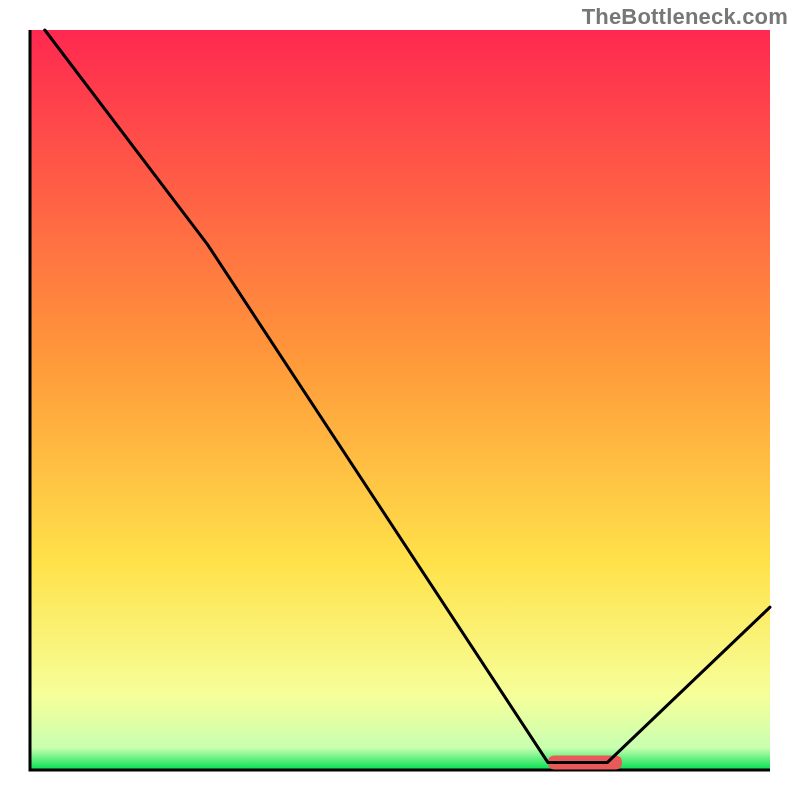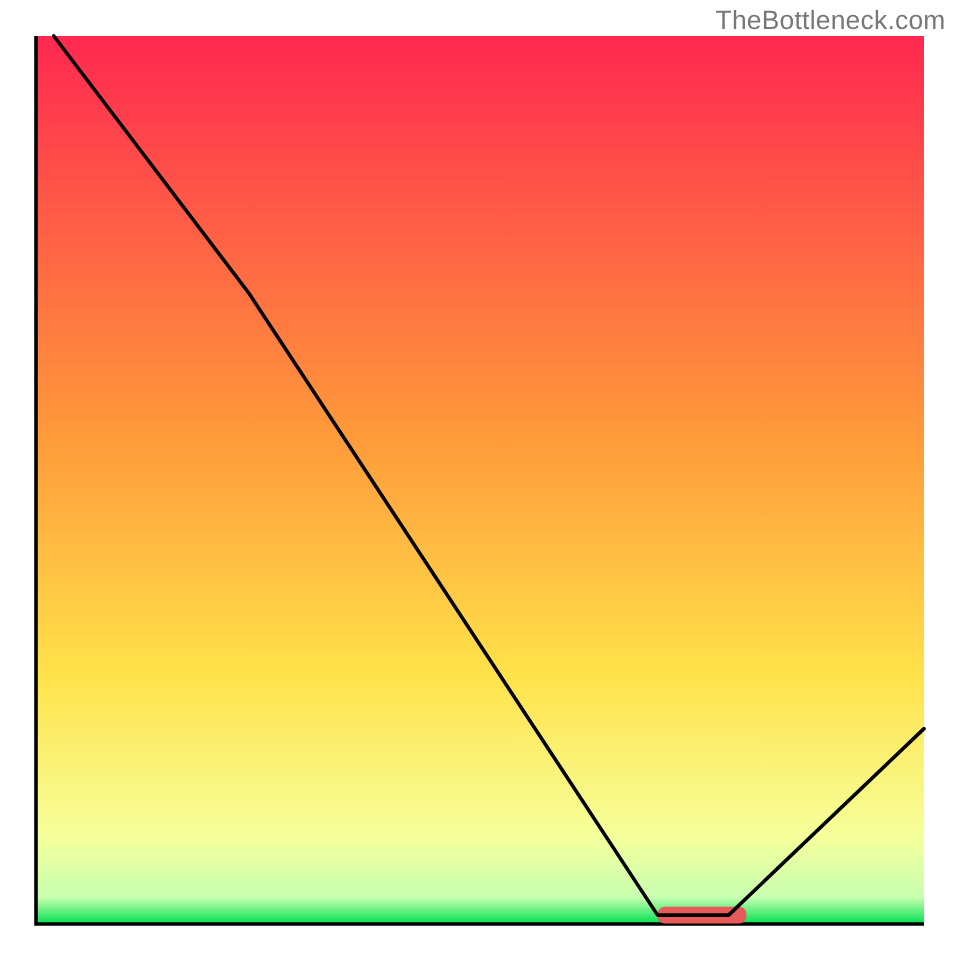"TheBottleneck.com" .watermark { font-weight: 400 -> 700 }
